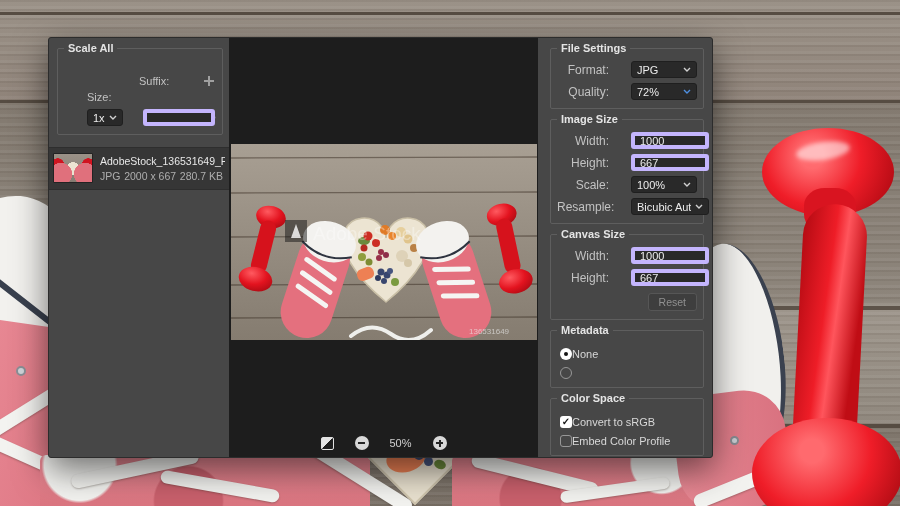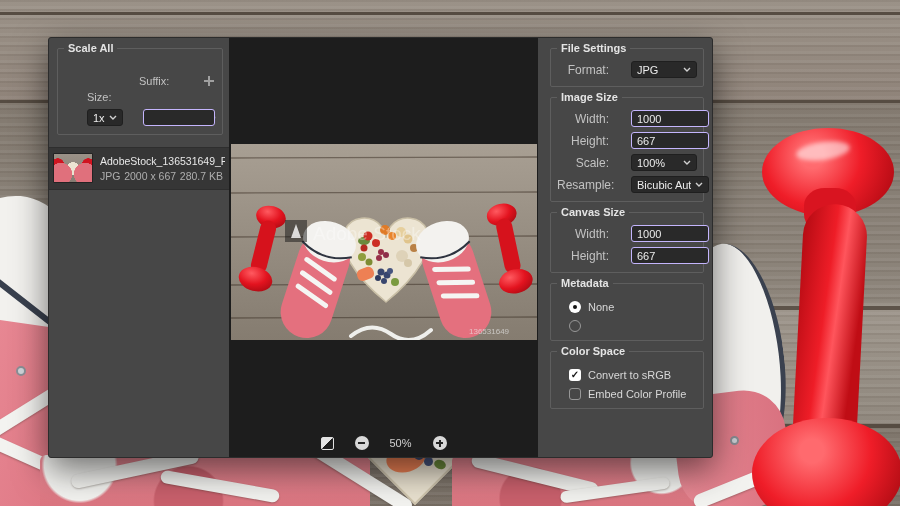"Quality:" div.frow { html: none -> <div> <span>Quality:</span> <div> <span>72%</span> <svg> <polyline></polyline> </svg> </div> </div> }
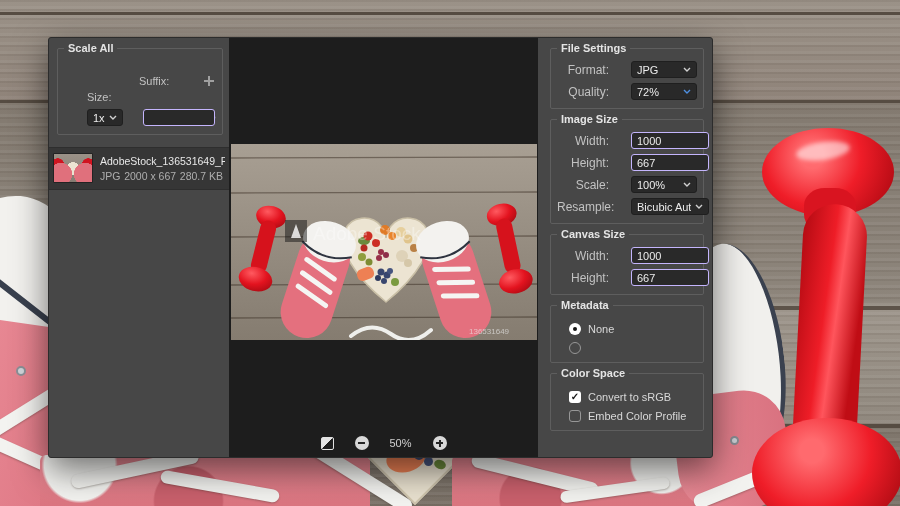"1000" .inp { border: 1px solid #c4b5fd -> 4px solid #c4b5fd }
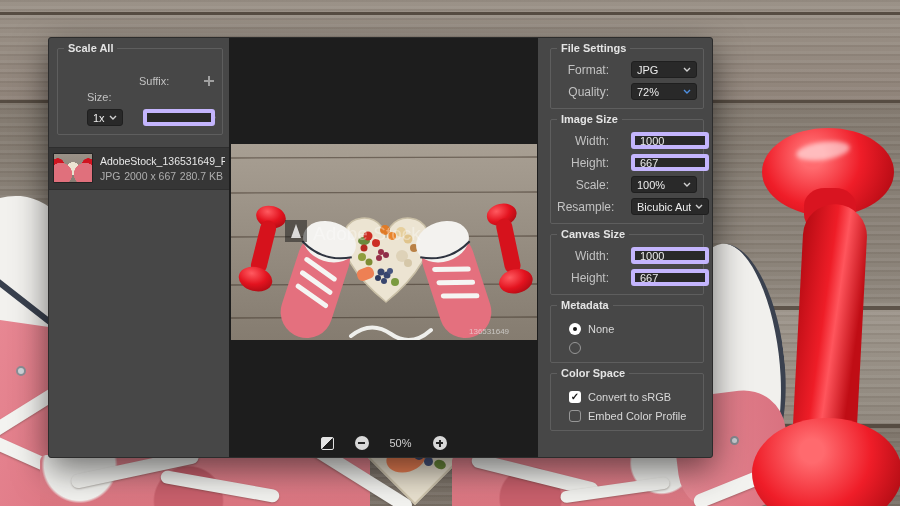"Reset" div.reset-row { html: none -> <div> <button>Reset</button> </div> }
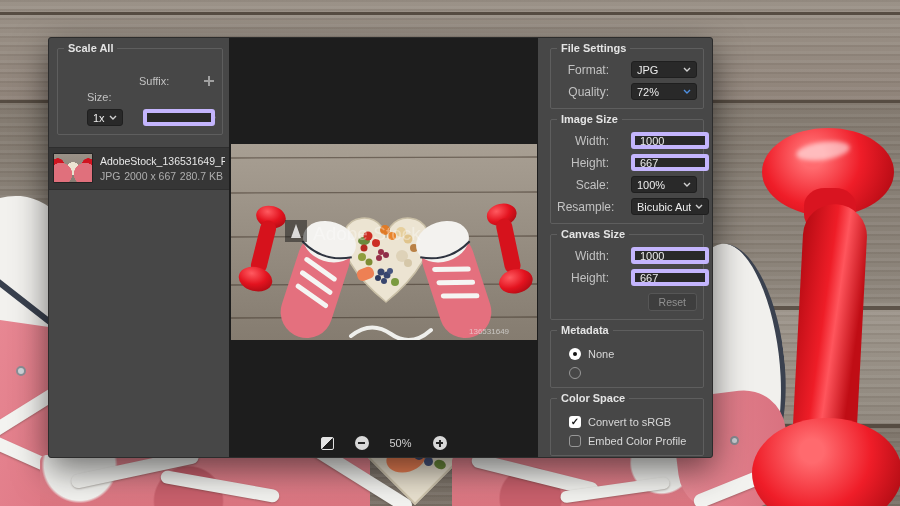"None" .optrow { gap: 7px -> none; margin: 7px 0 0 12px -> 7px 0 0 3px }
